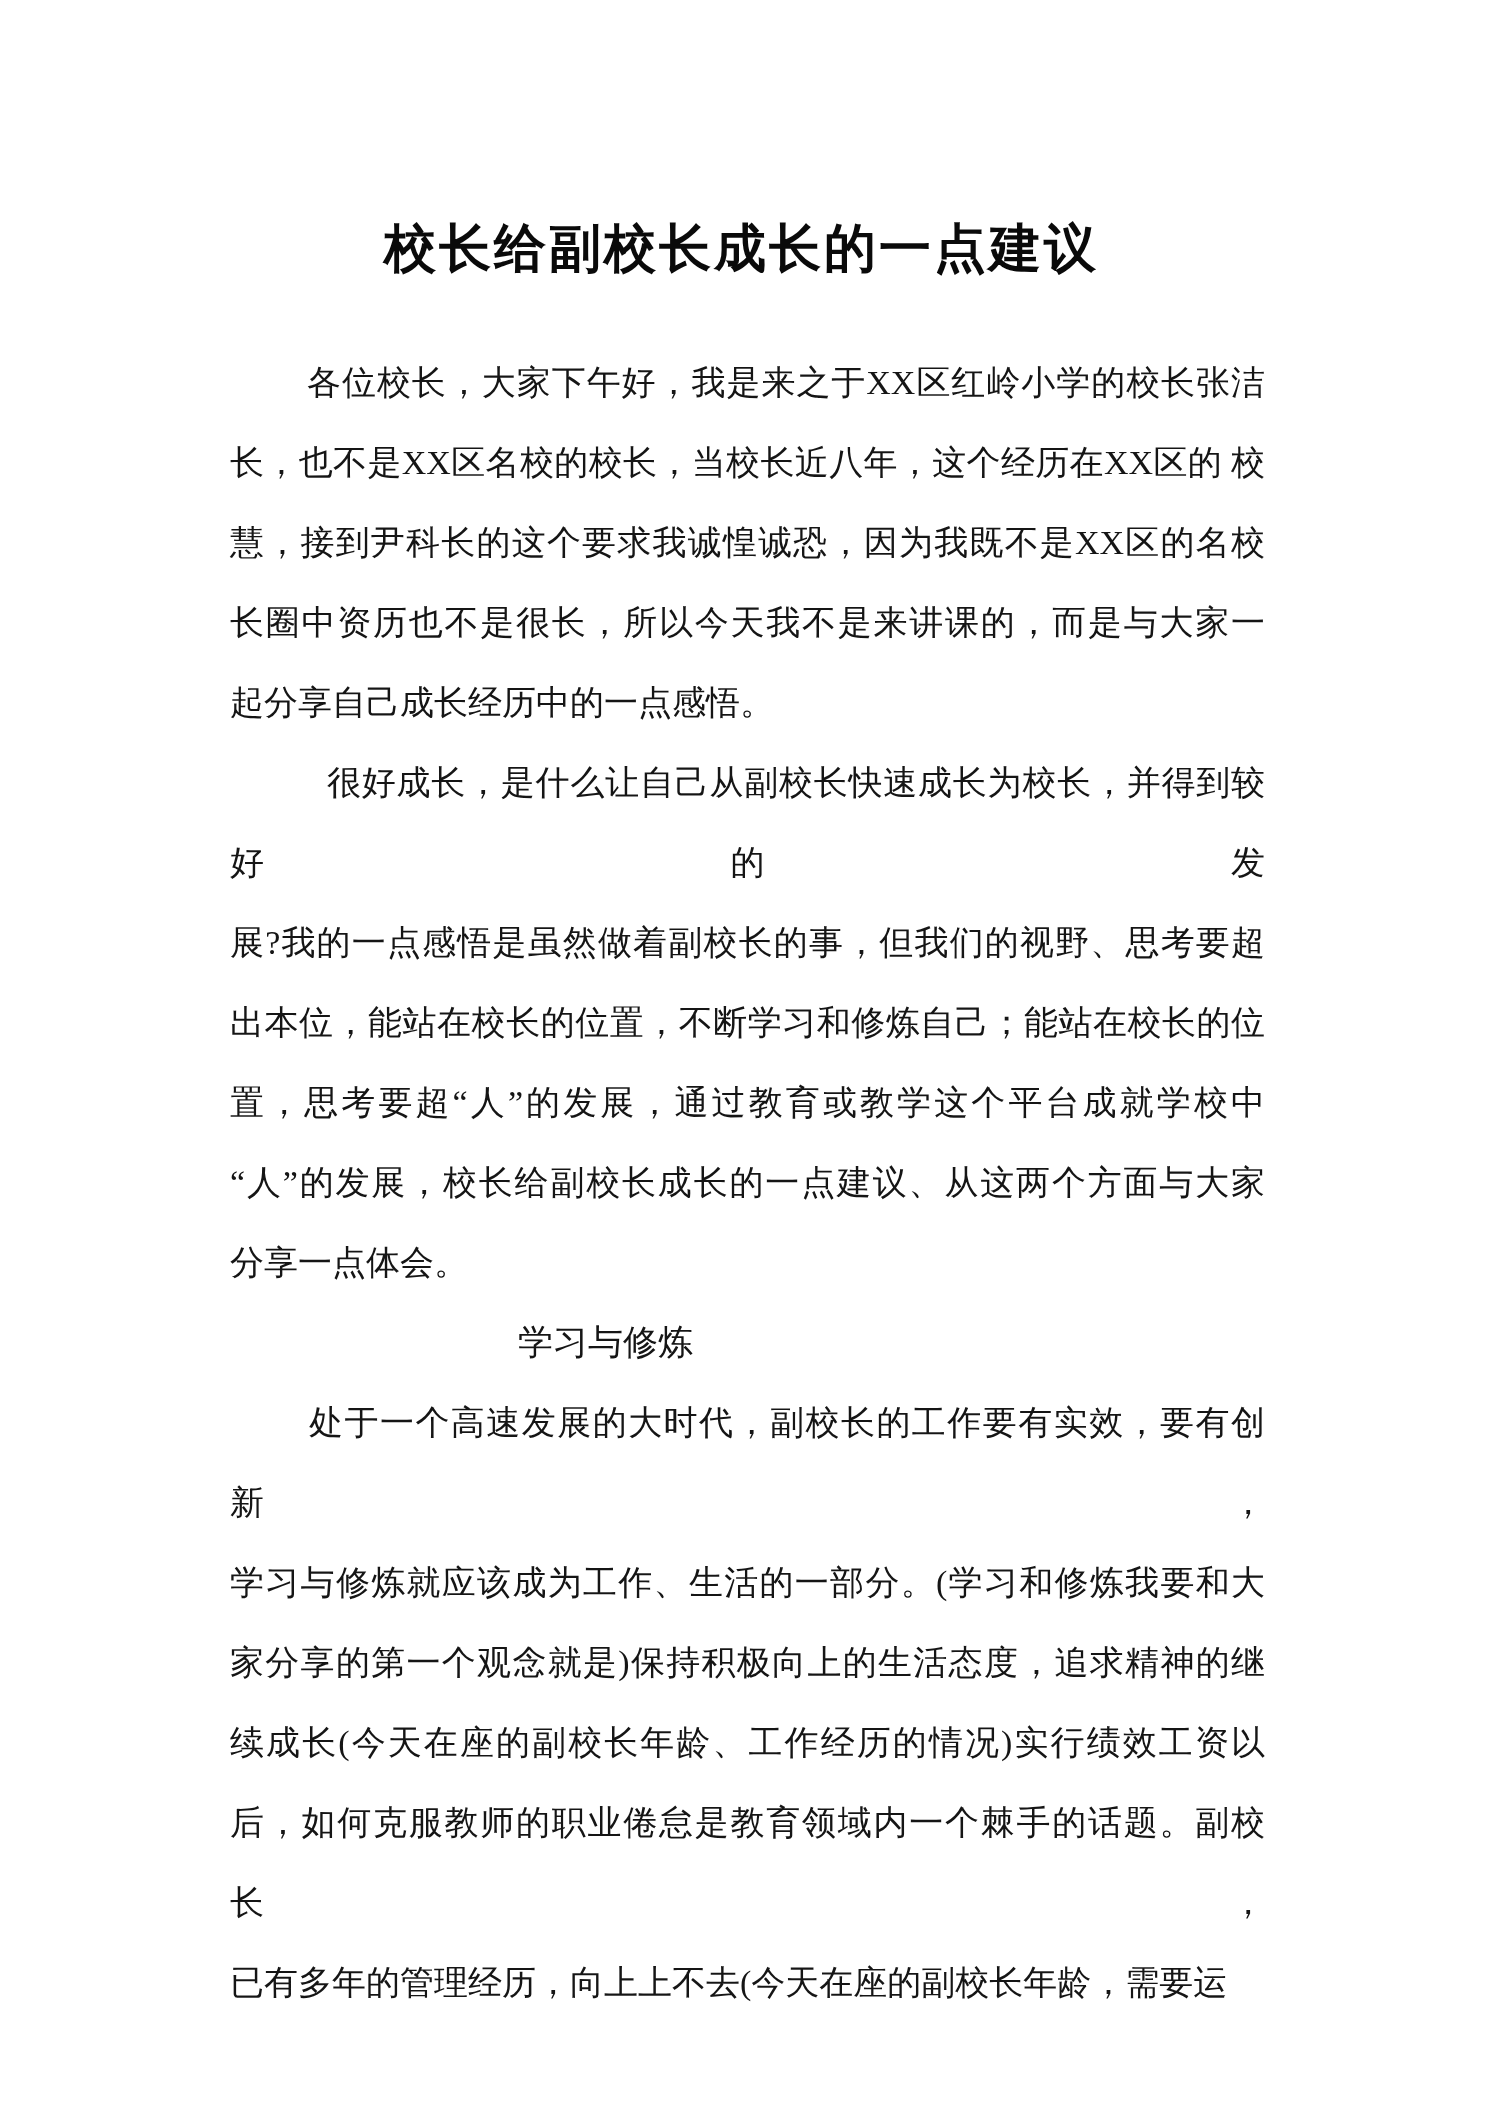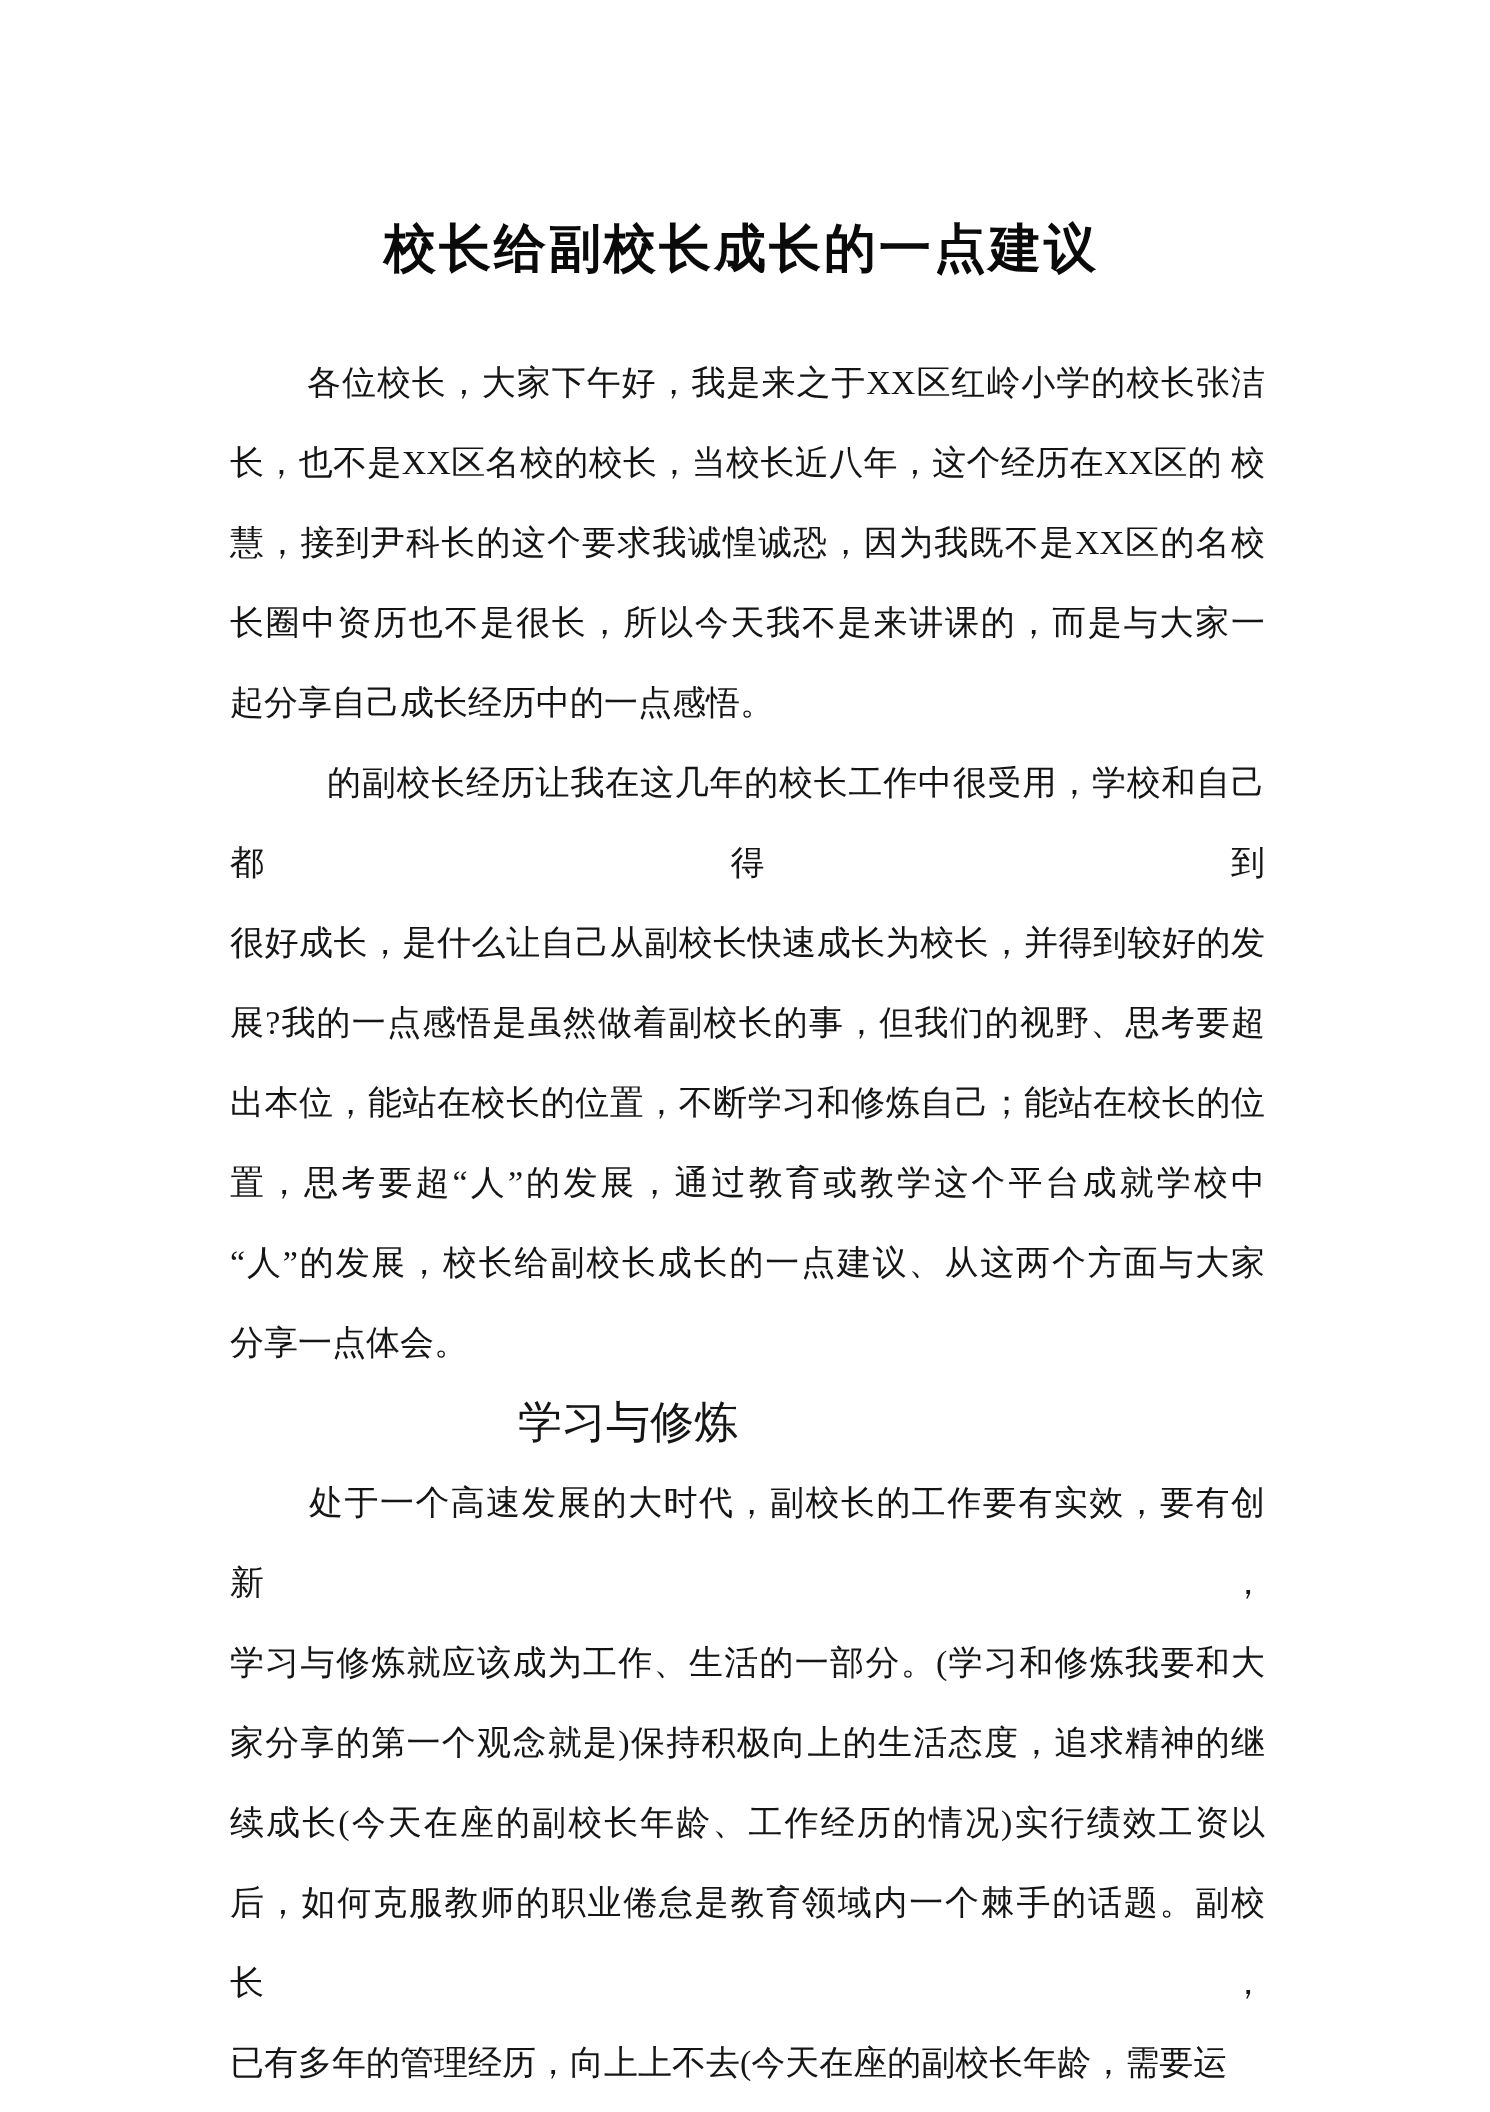"的副校长经历让我在这几年的校长工作中很受用，学校和自己都得到" div.line { html: <div>的副校长经历让我在这几年的校长工作中很受用，学校和自己都得到</div> -> none }
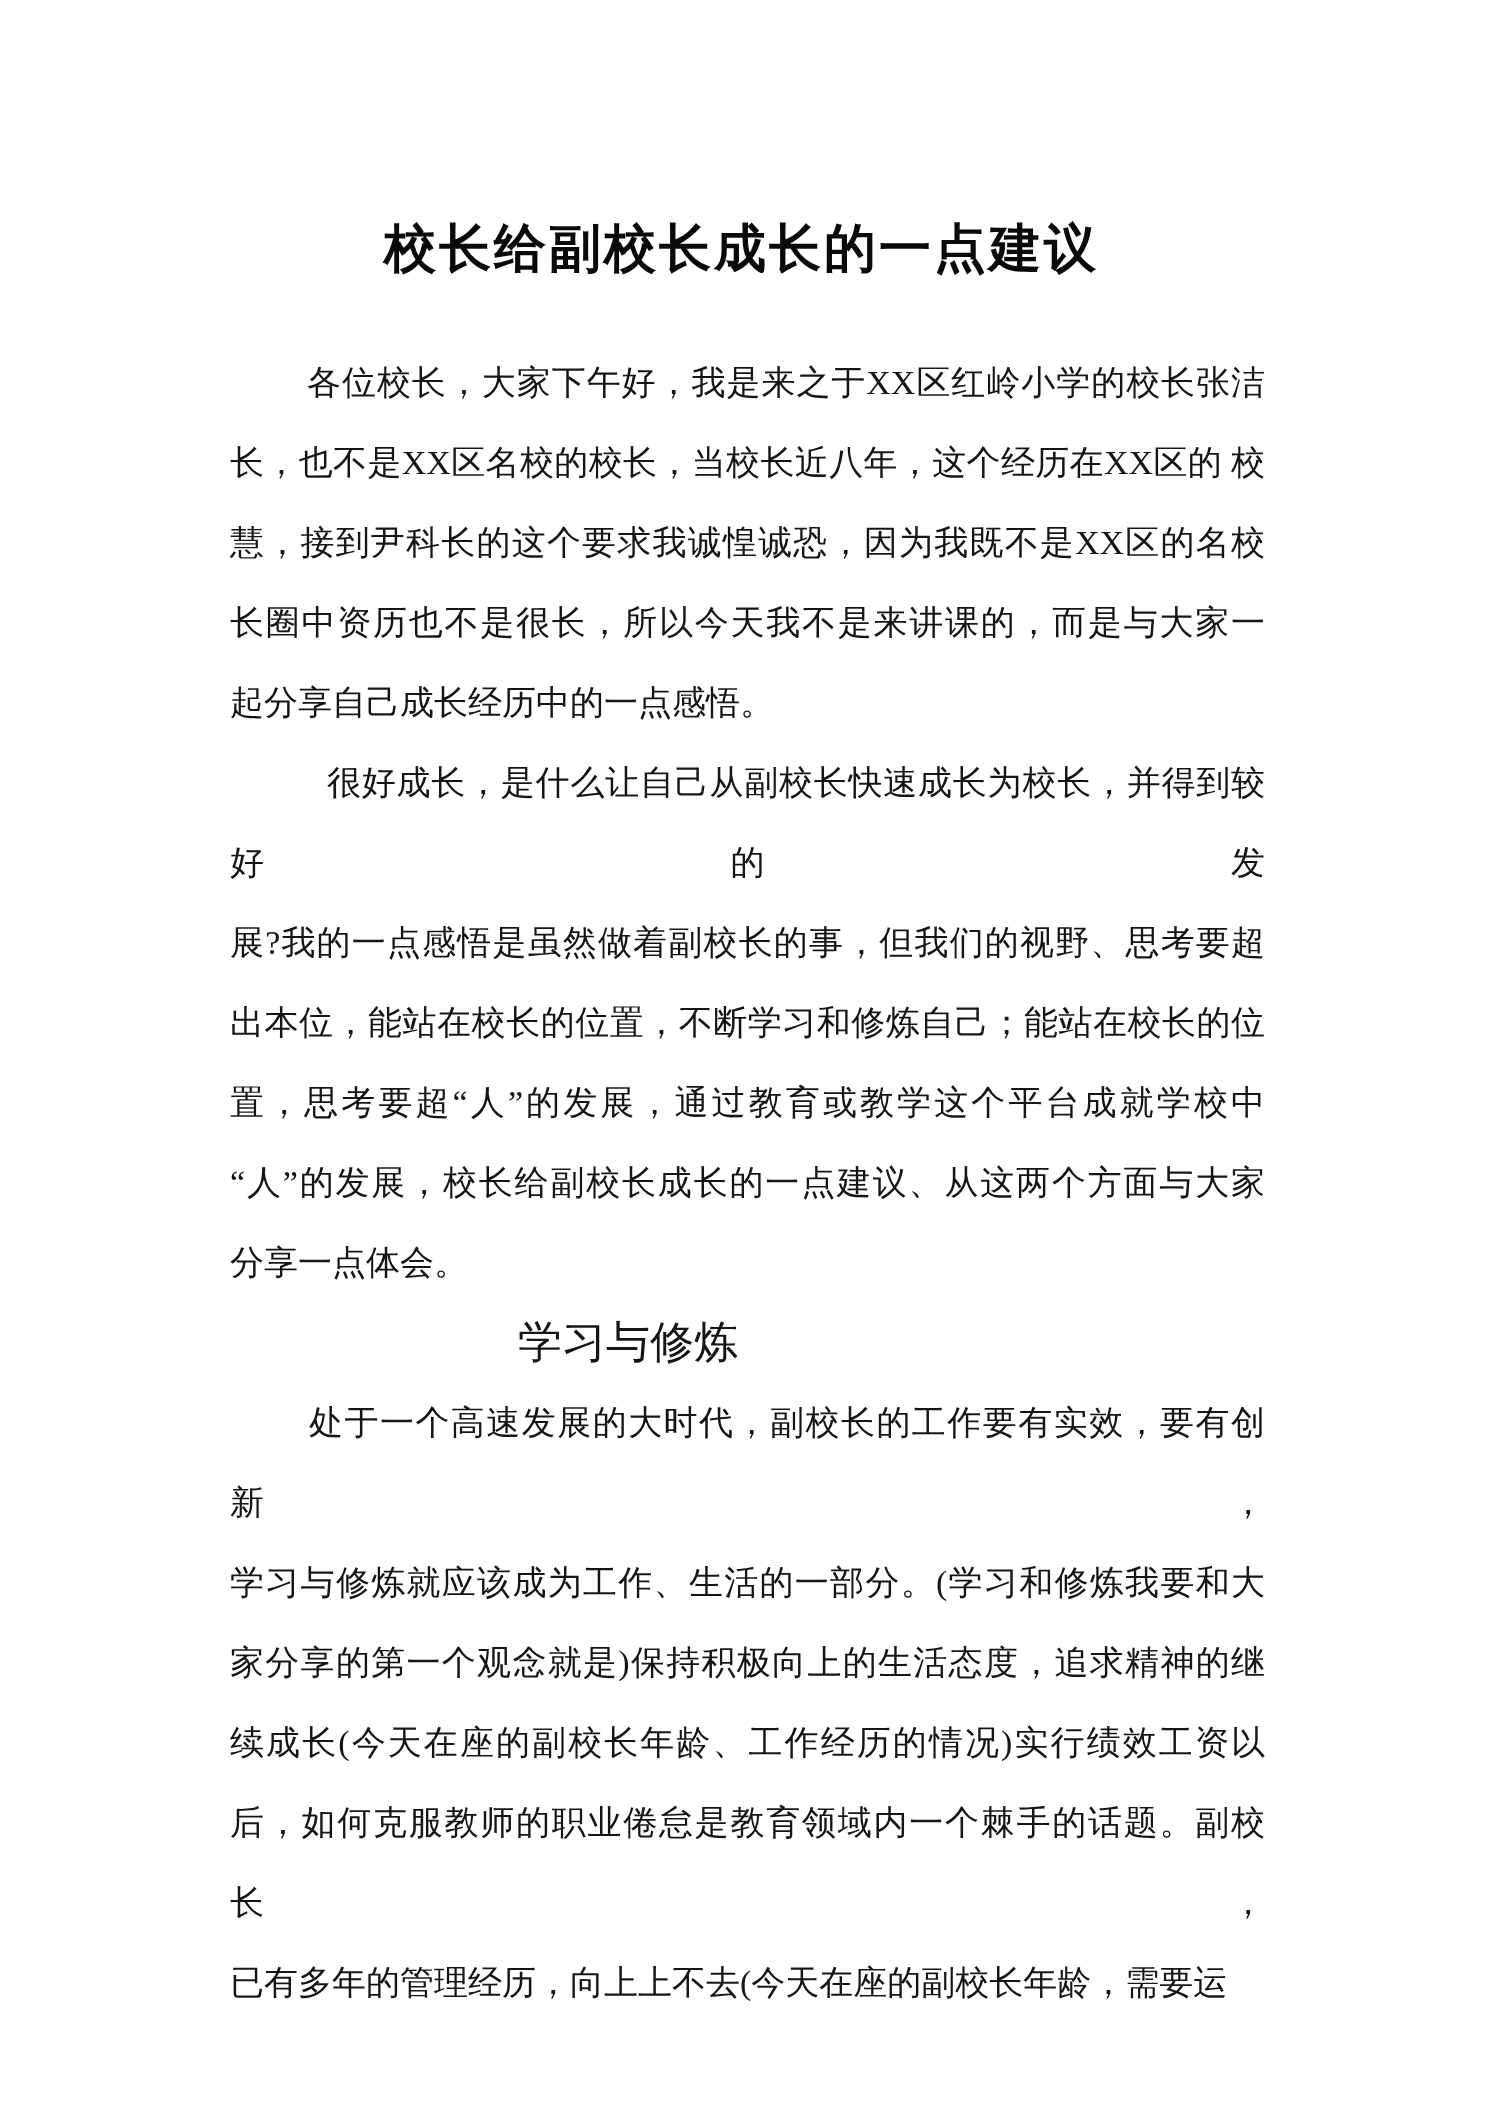"学习与修炼" .section-heading { font-size: 44px -> 35px }
